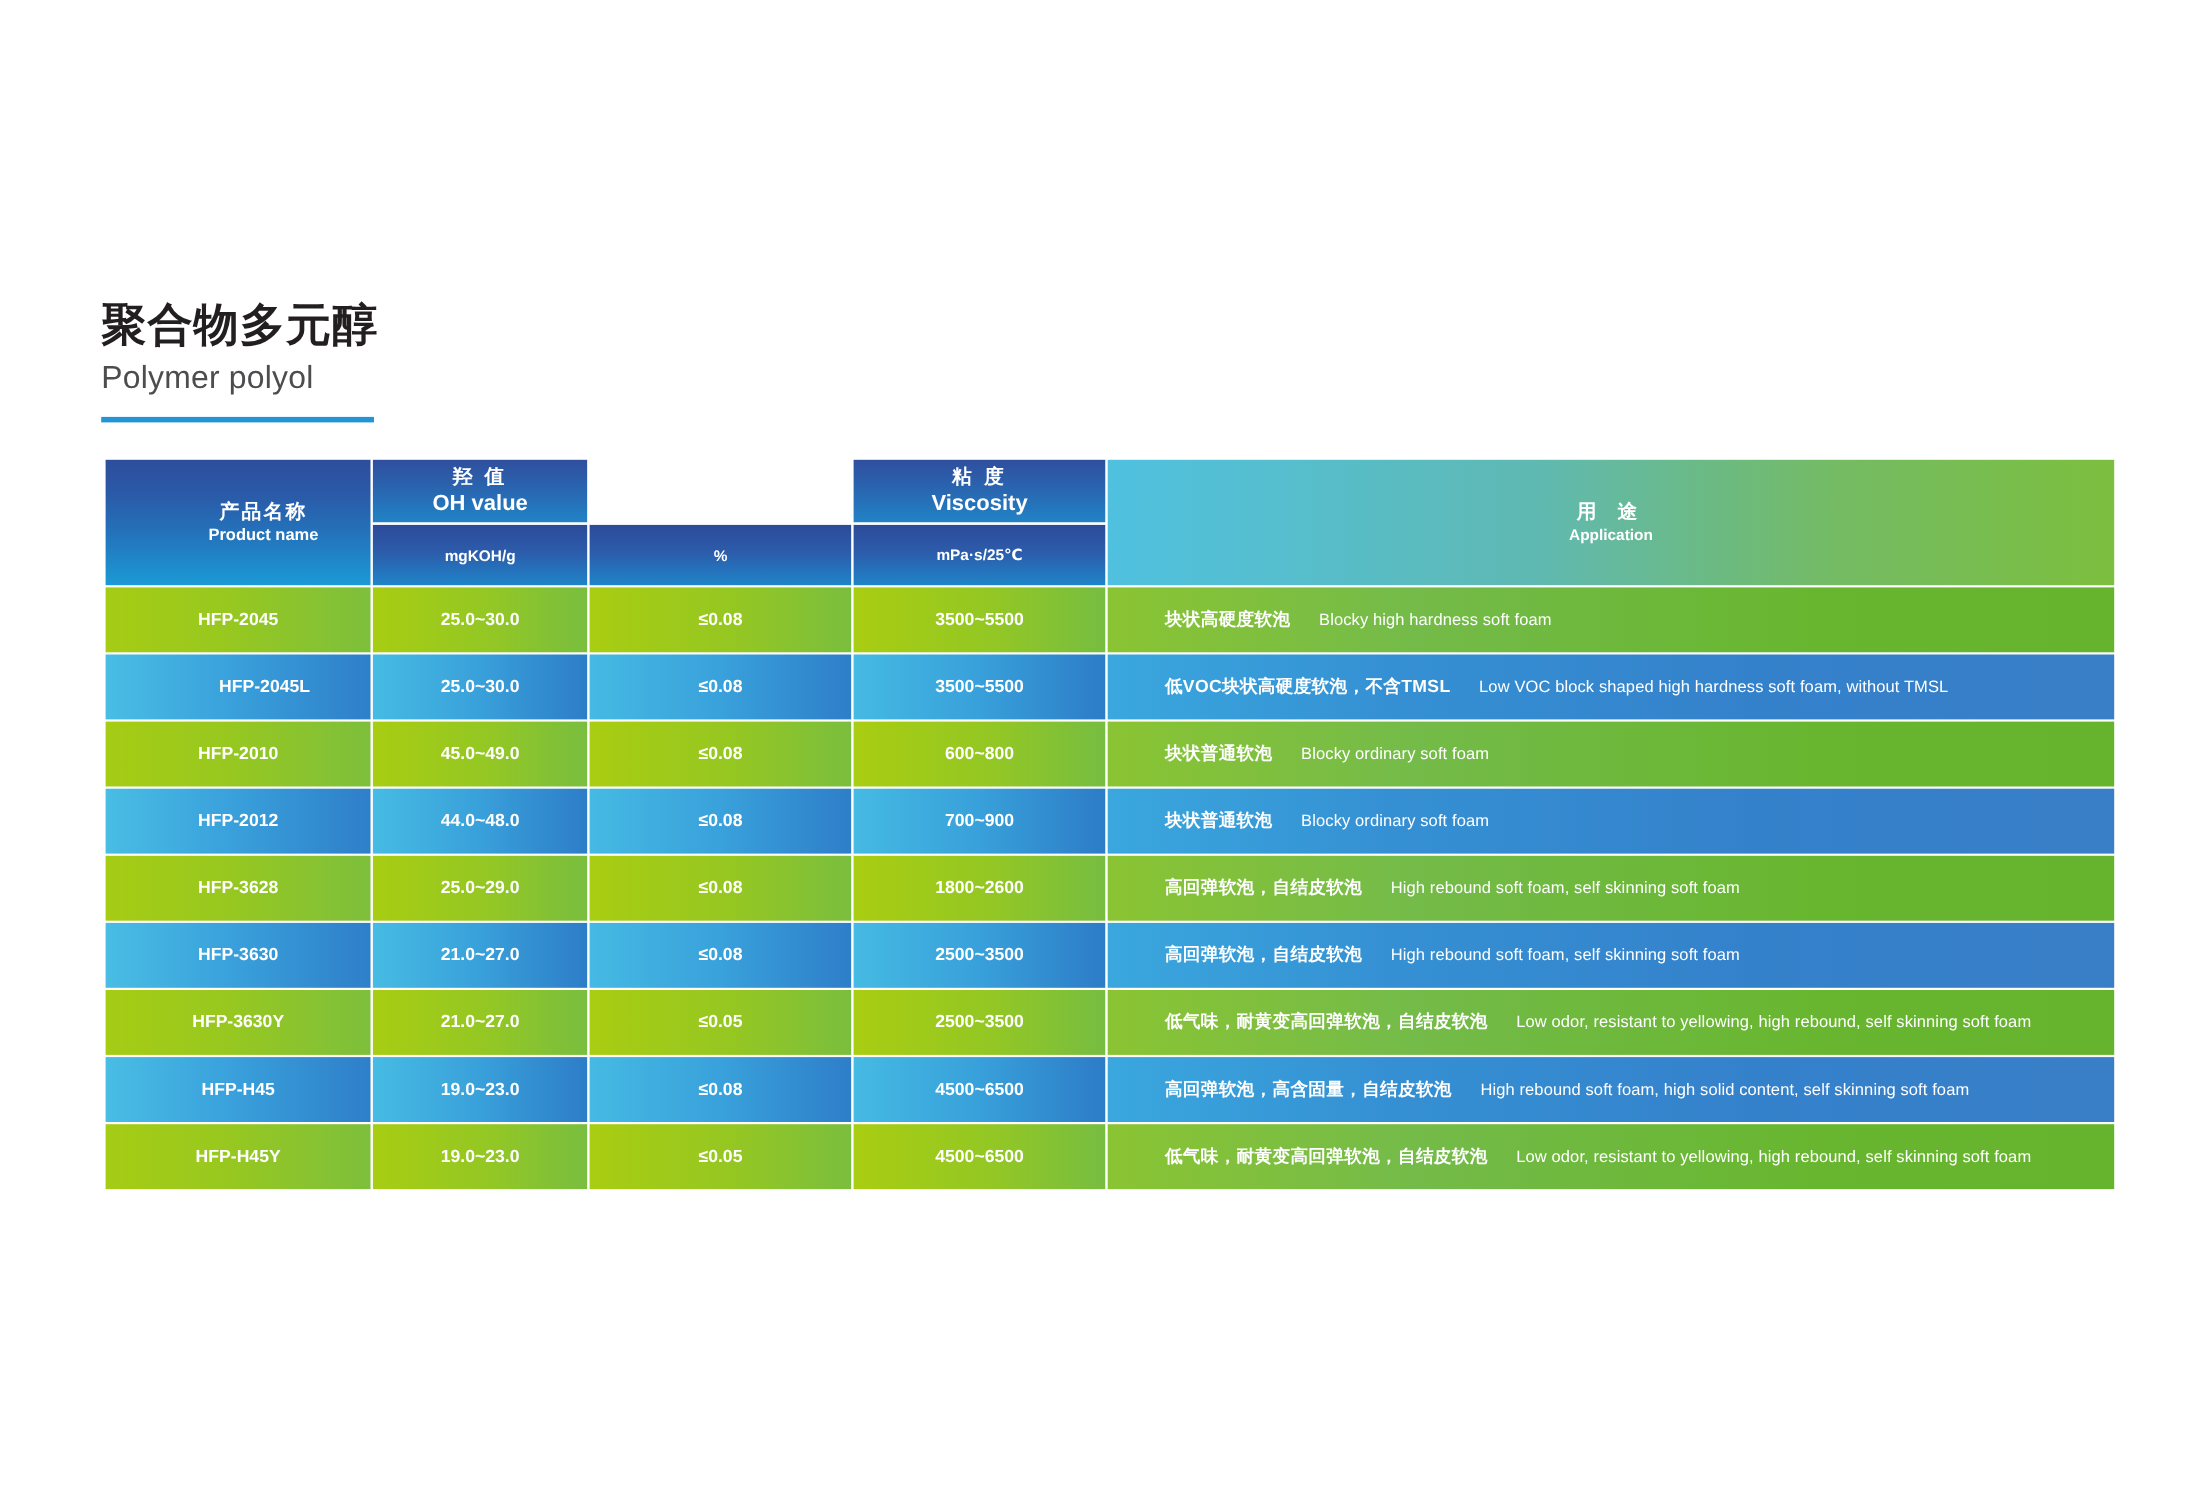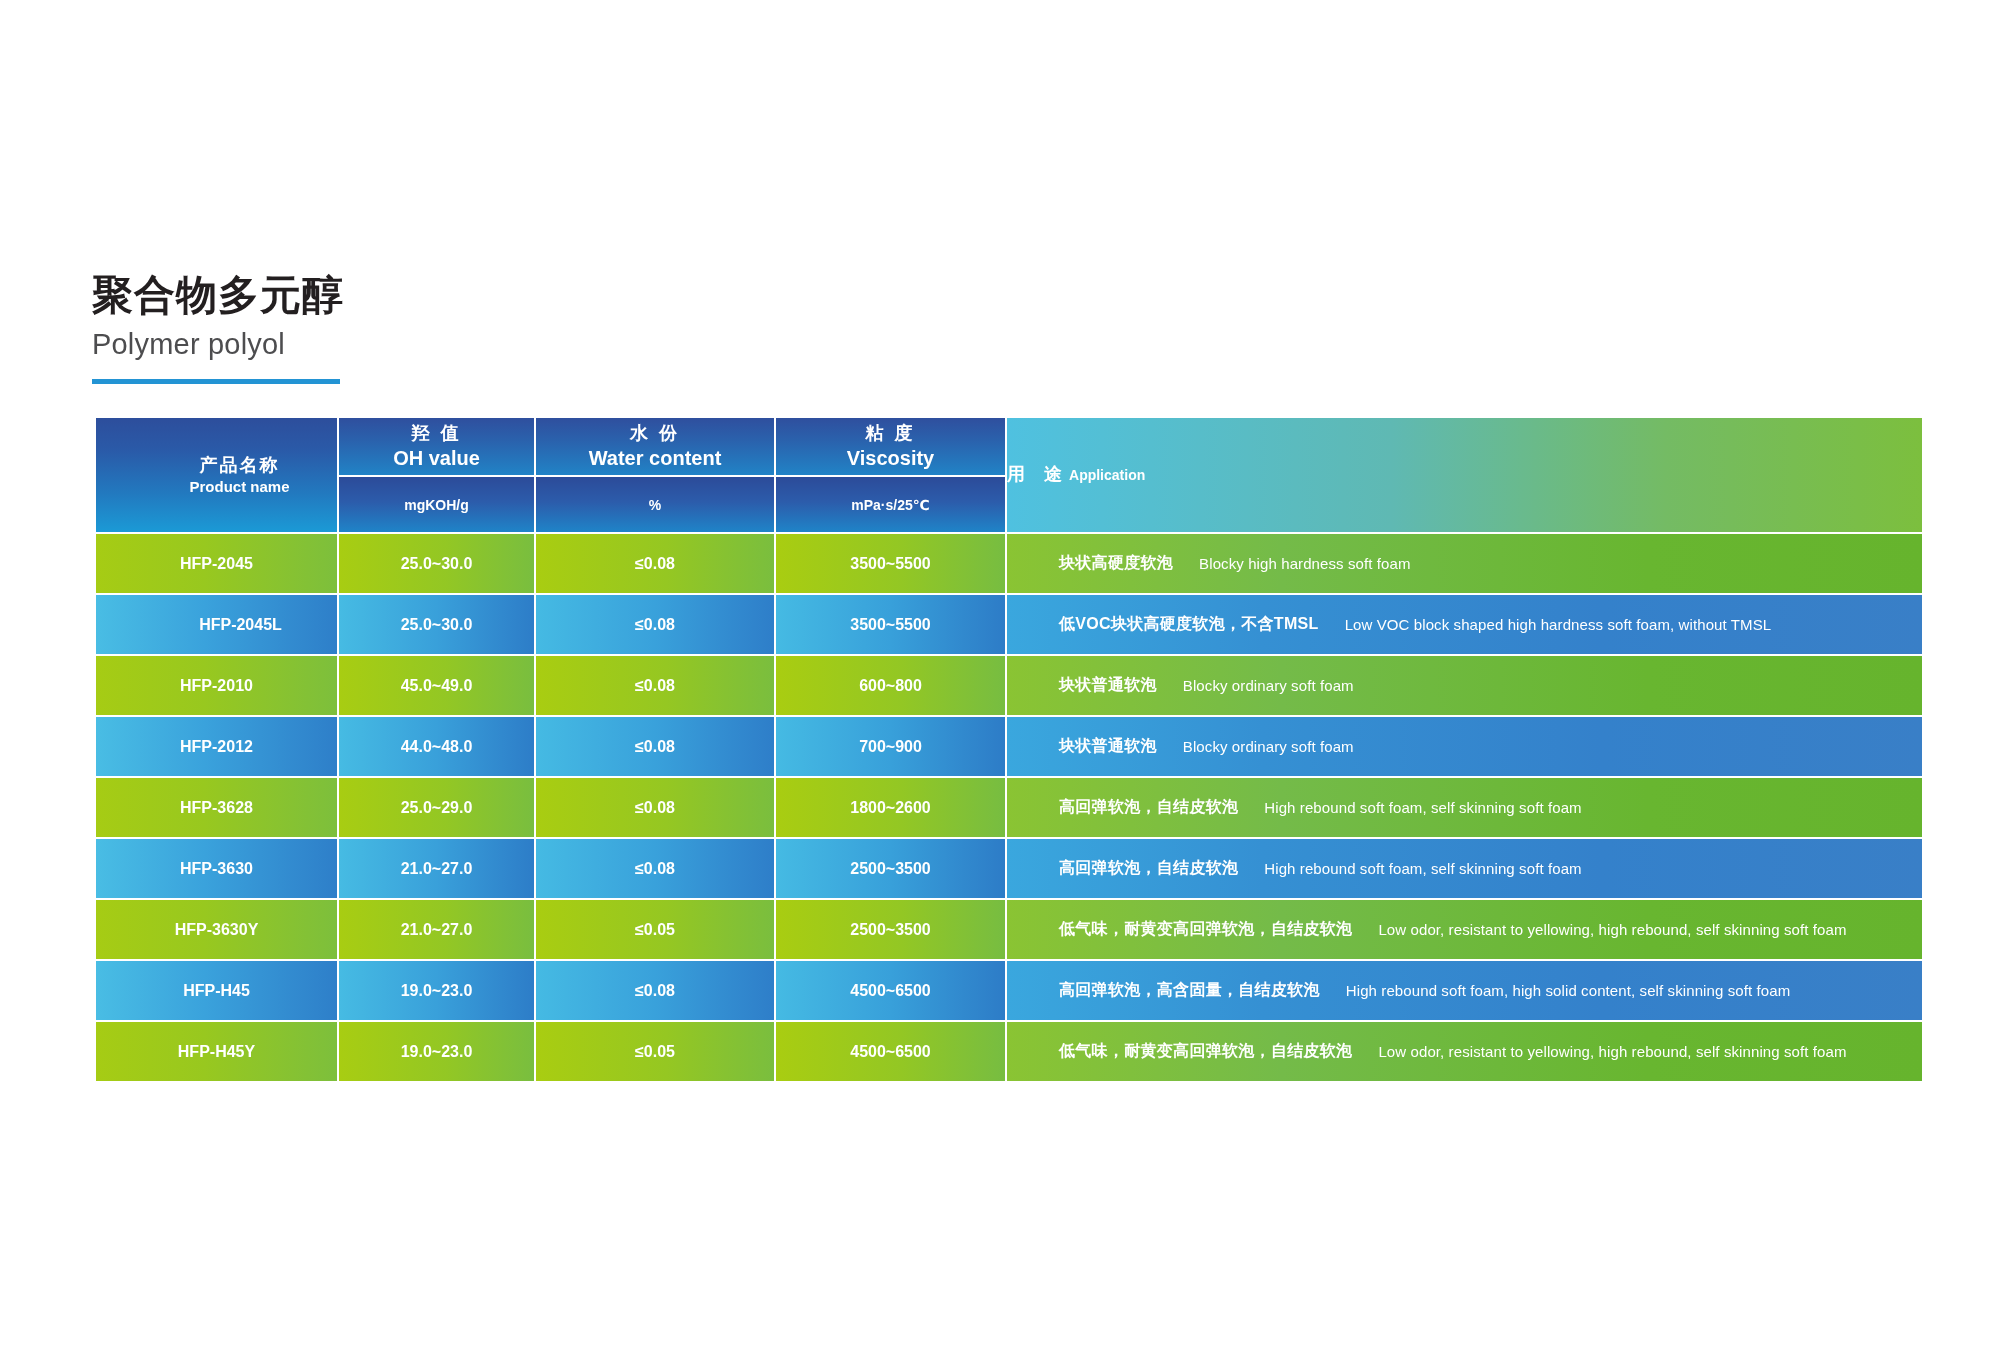"水 份" div.th-cell { html: <div> <div>水 份</div> <div>Water content</div> </div> -> none }
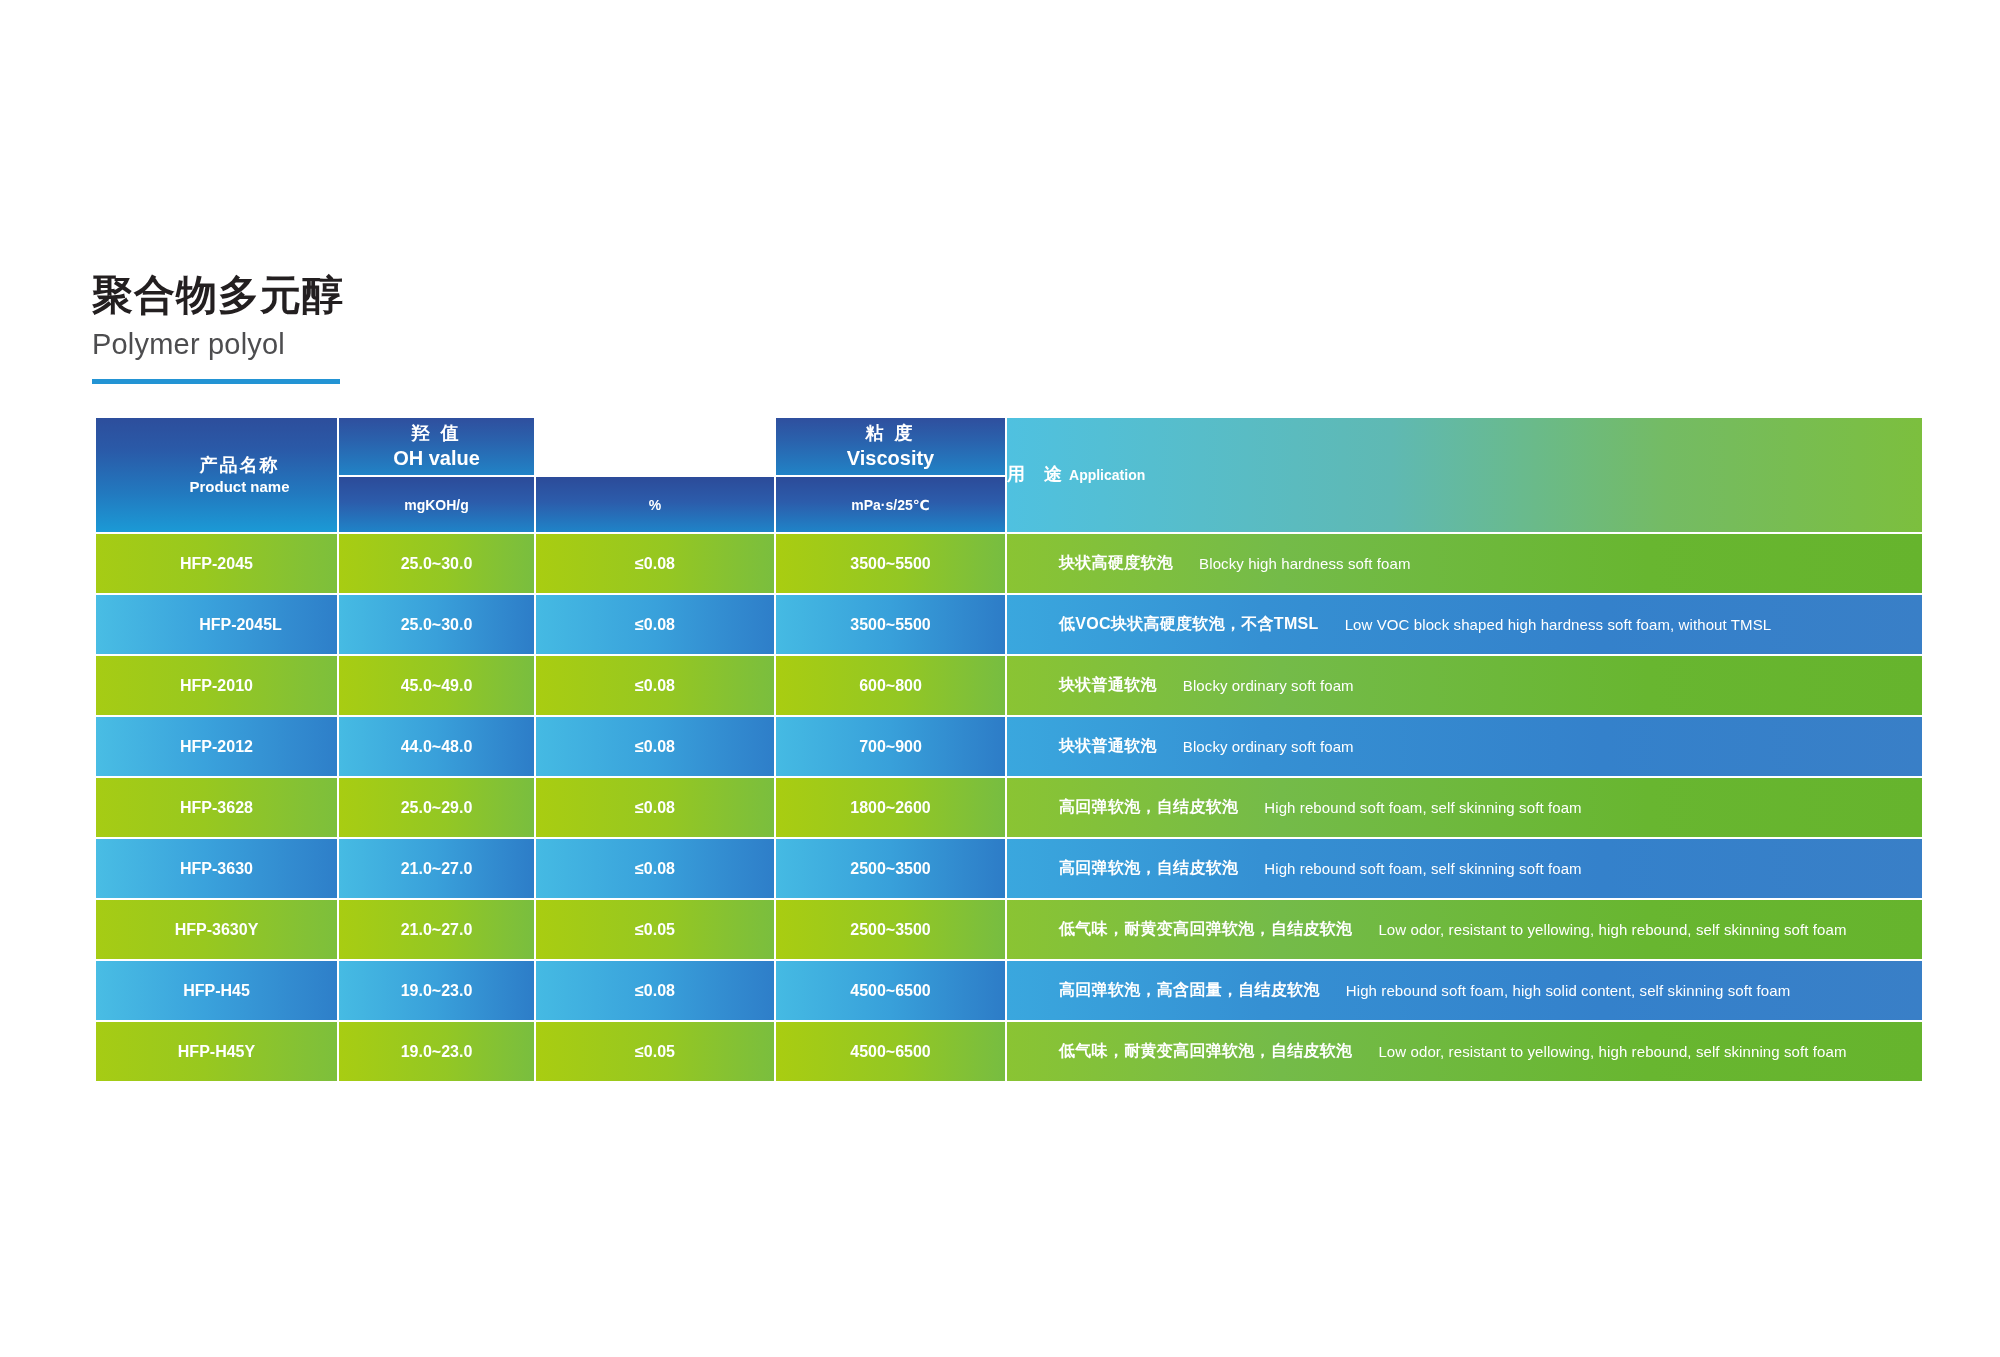"用 途" .th-app { flex-direction: none -> column; justify-content: none -> center }
